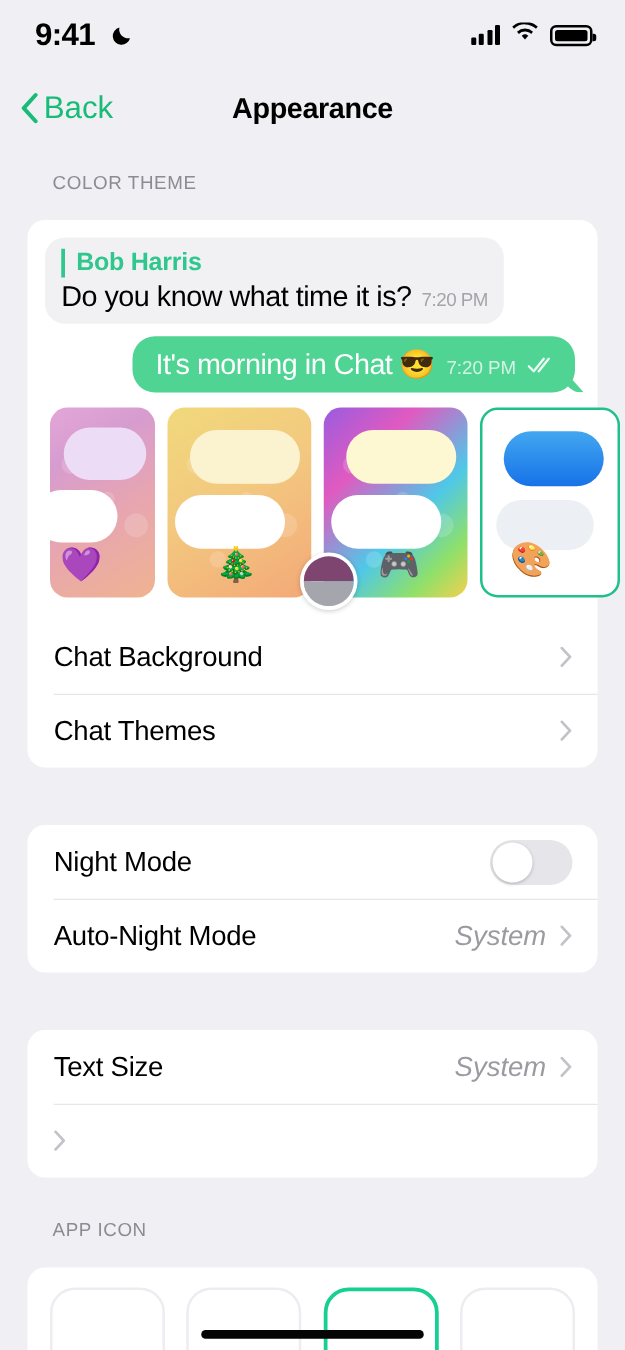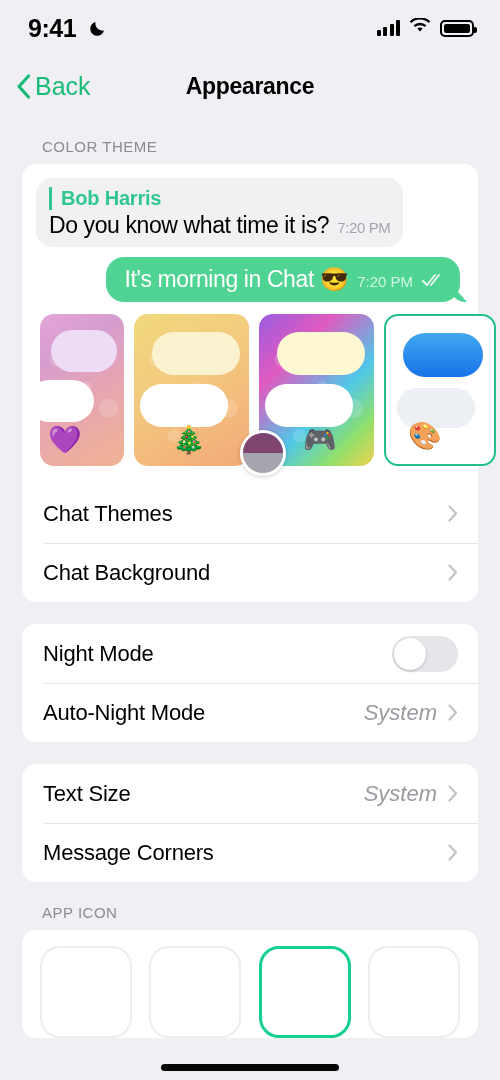"Bob Harris" .card { margin: 0 22px -> 12px 22px }
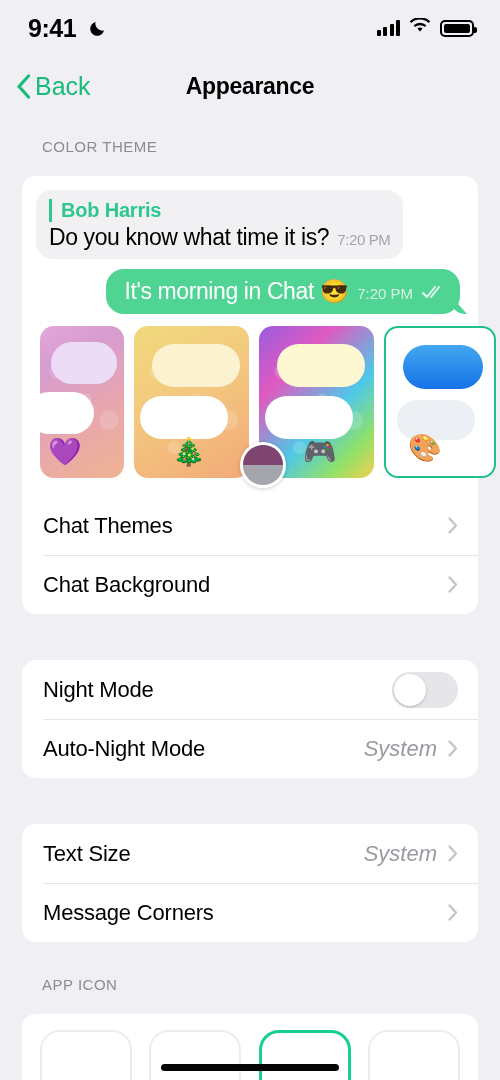"Chat Themes" div.row { order: before "Chat Background" -> after "Chat Background" }
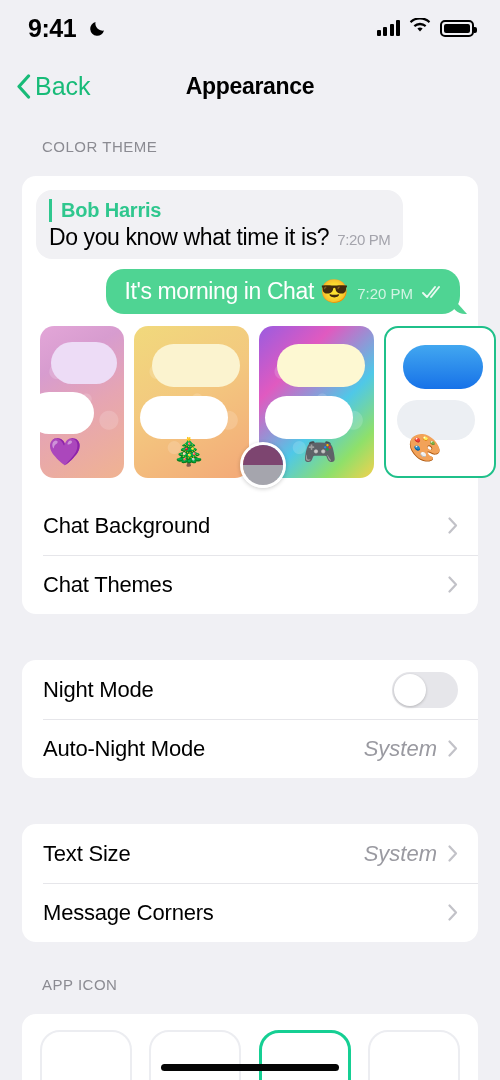"Message Corners" span.row-label { html: <span>Message Corners</span> -> none }
